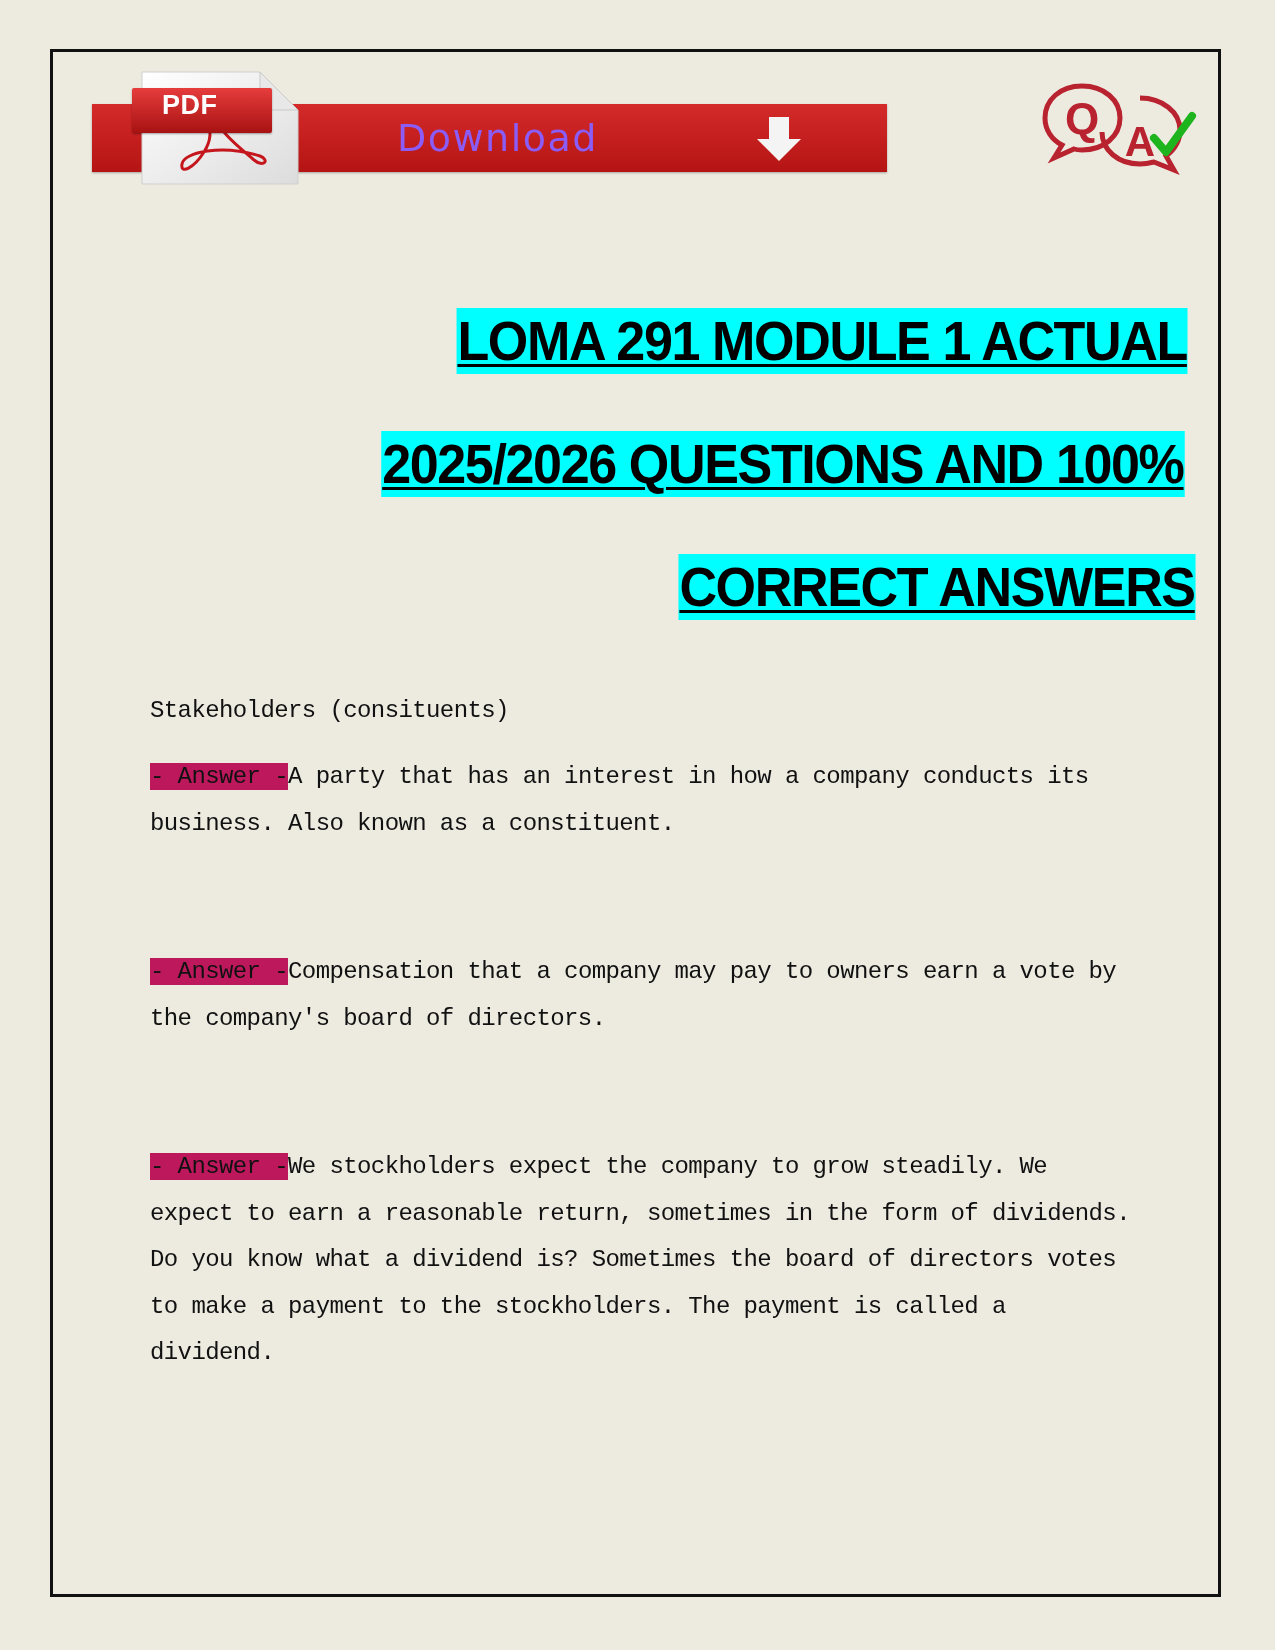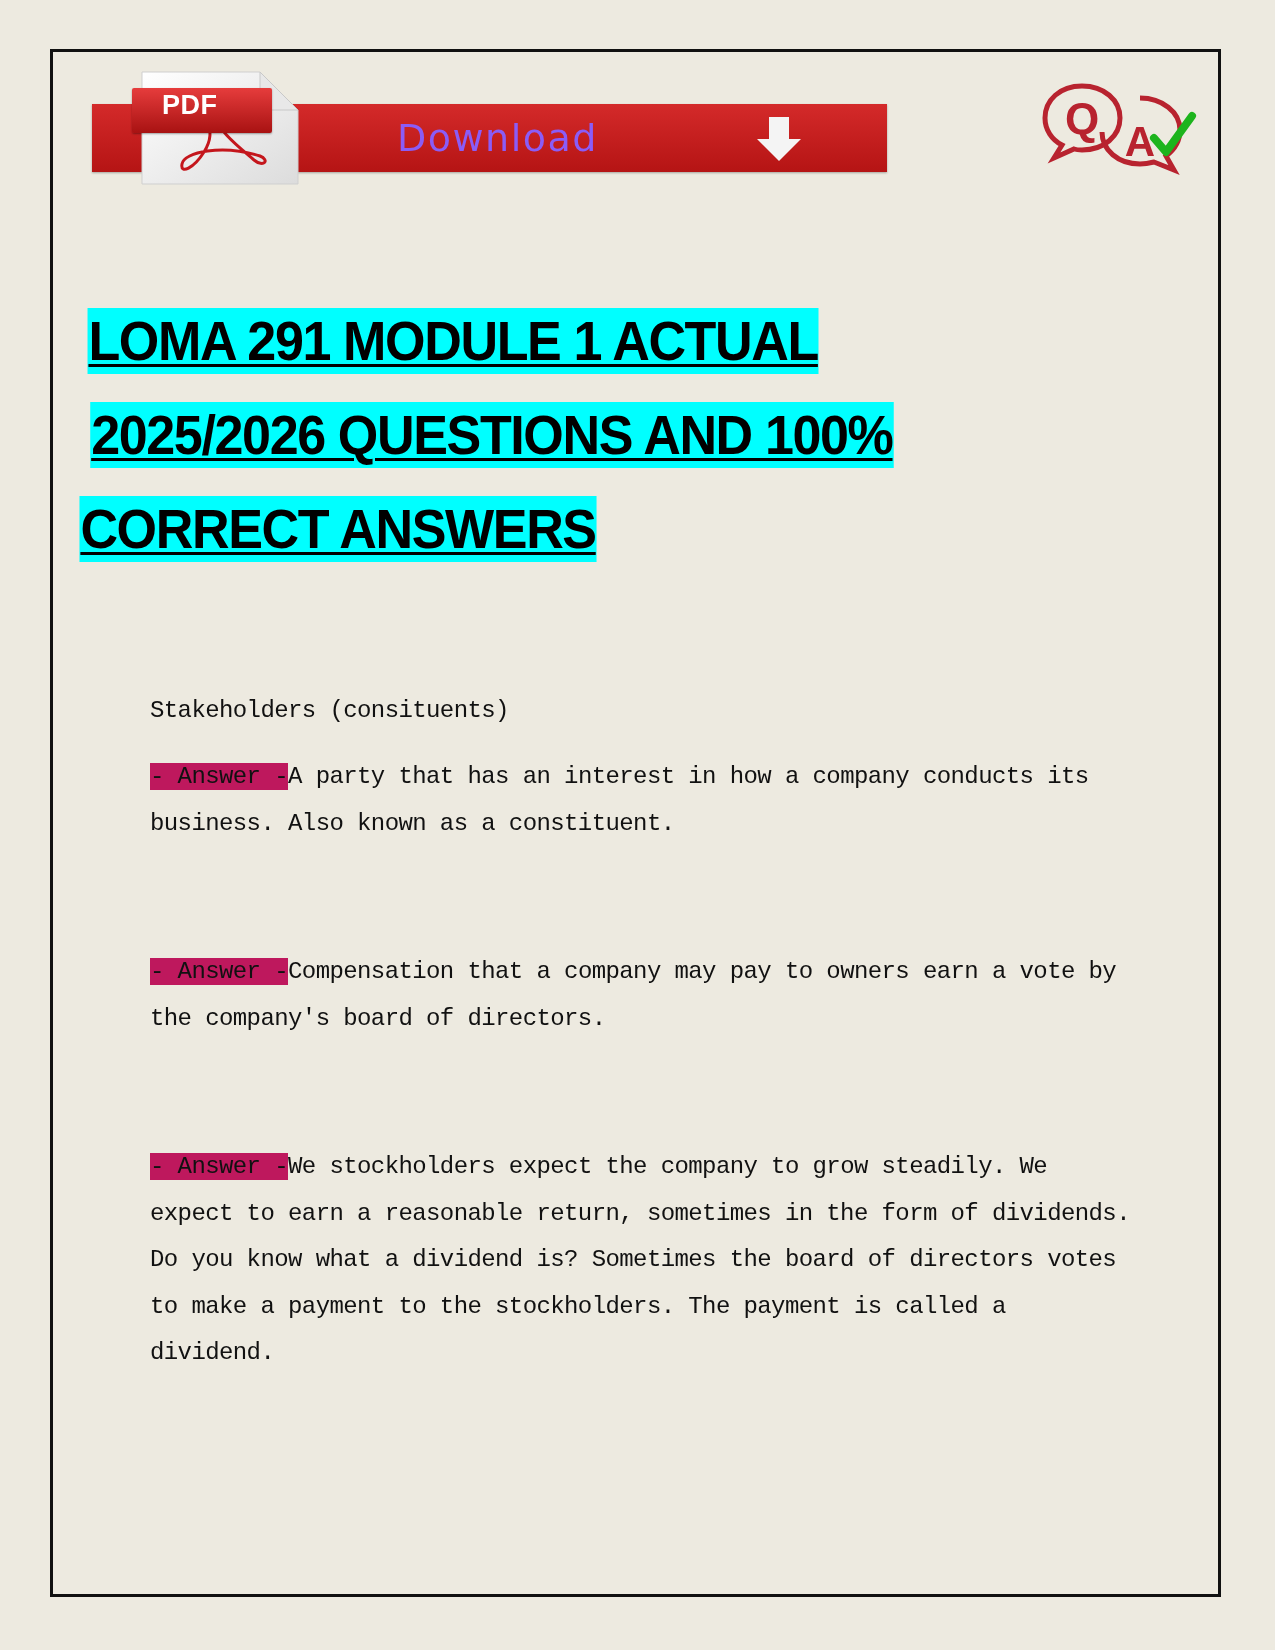"LOMA 291 MODULE 1 ACTUAL" .title-line { height: 94px -> 123px; text-align: left -> right }
